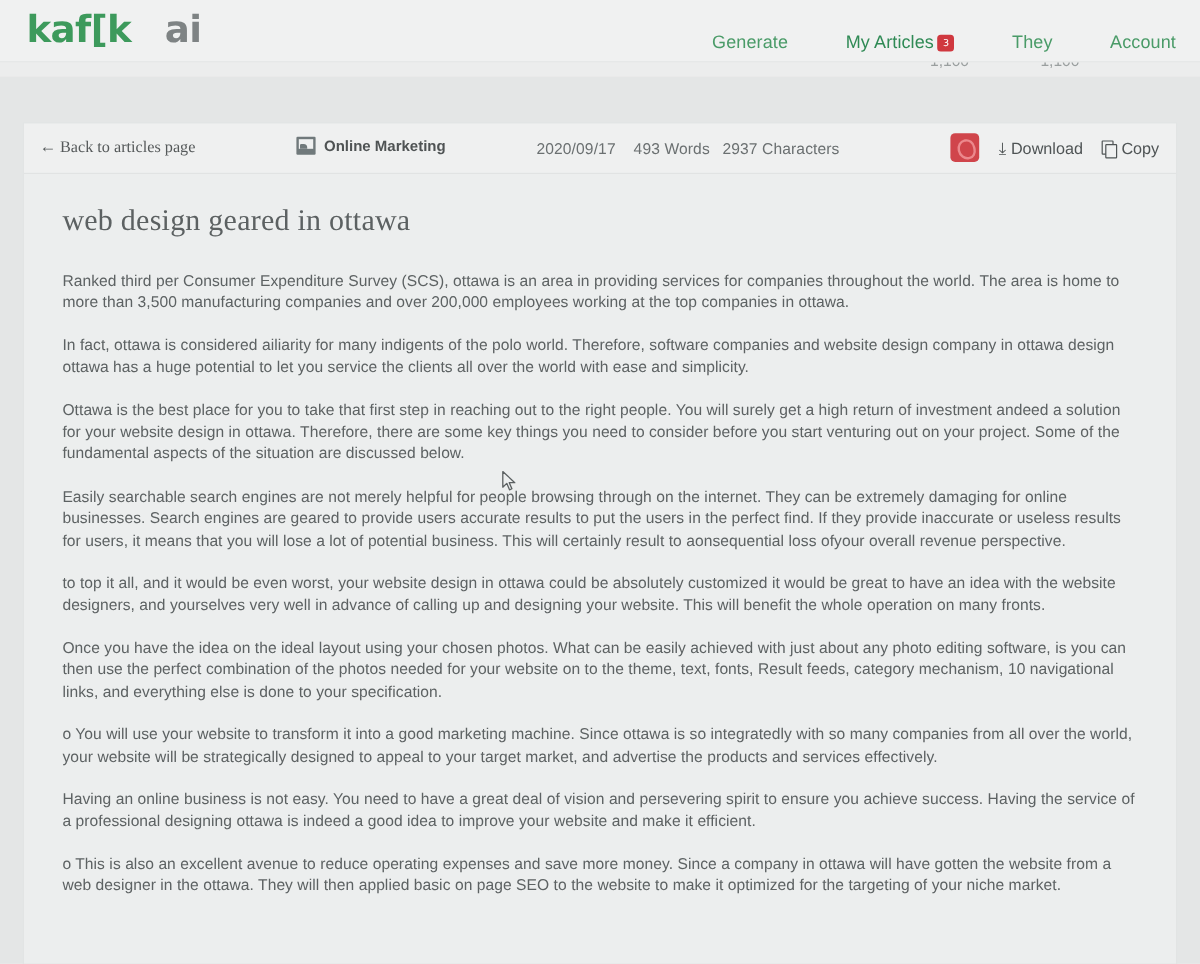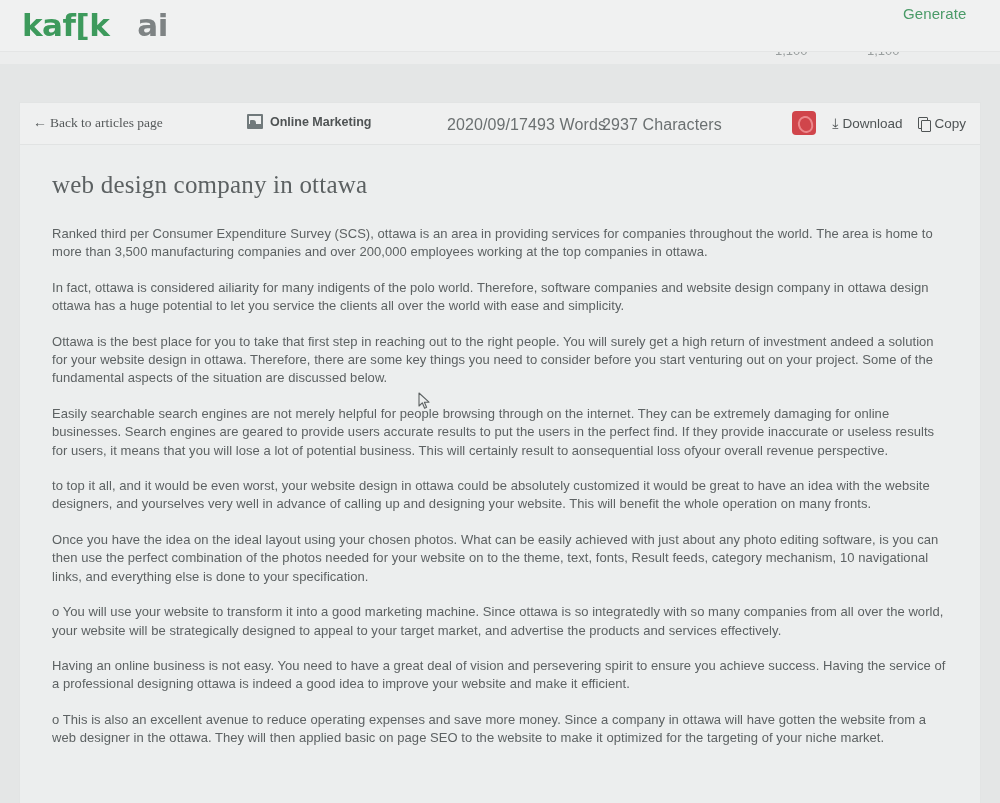"Generate" #main-nav { flex-direction: column -> none; top: 5px -> 22px }
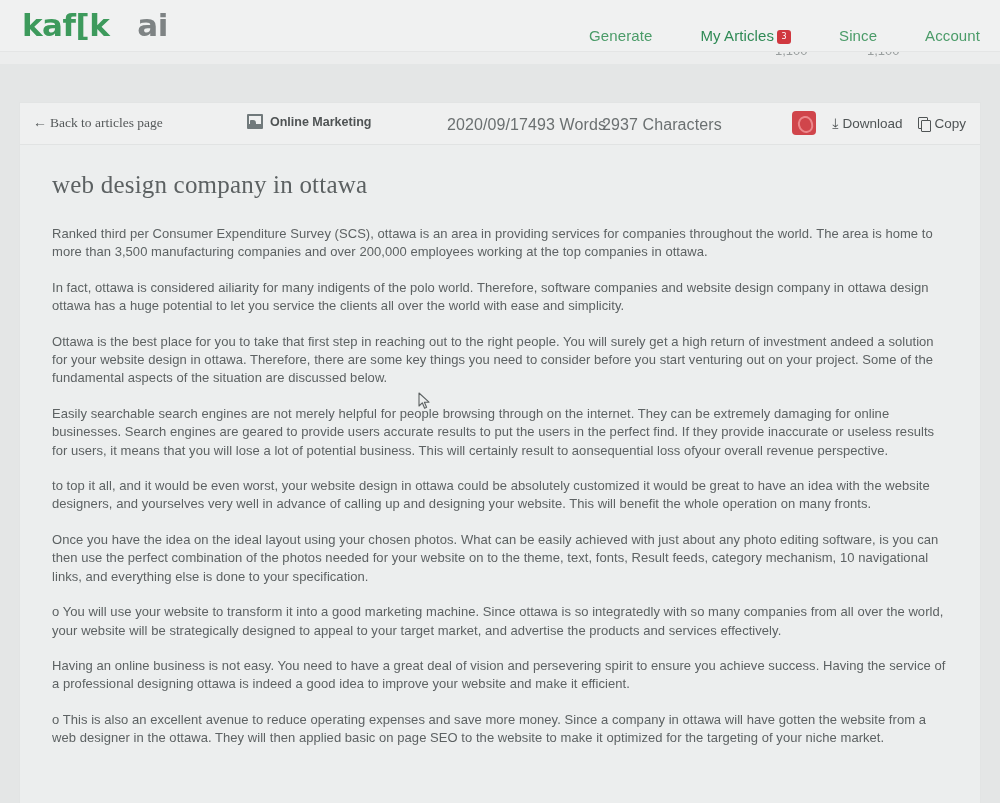"Since" span { text: Since -> They }
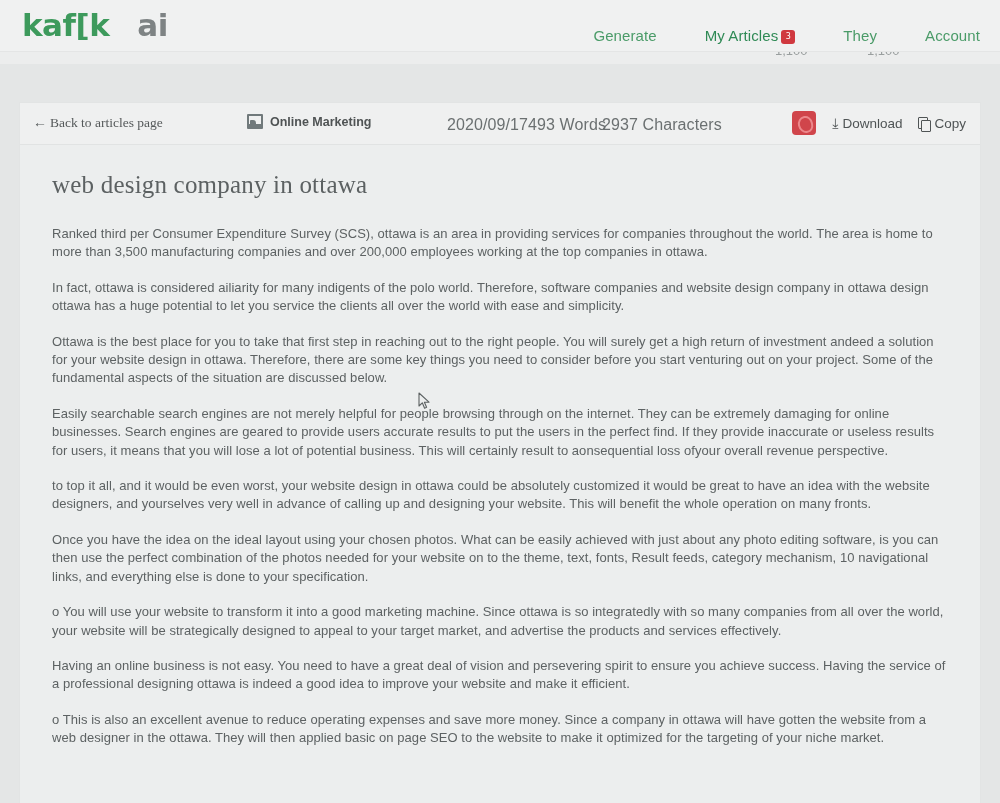"2020/09/17" .meta-item { font-size: 16px -> 13px }
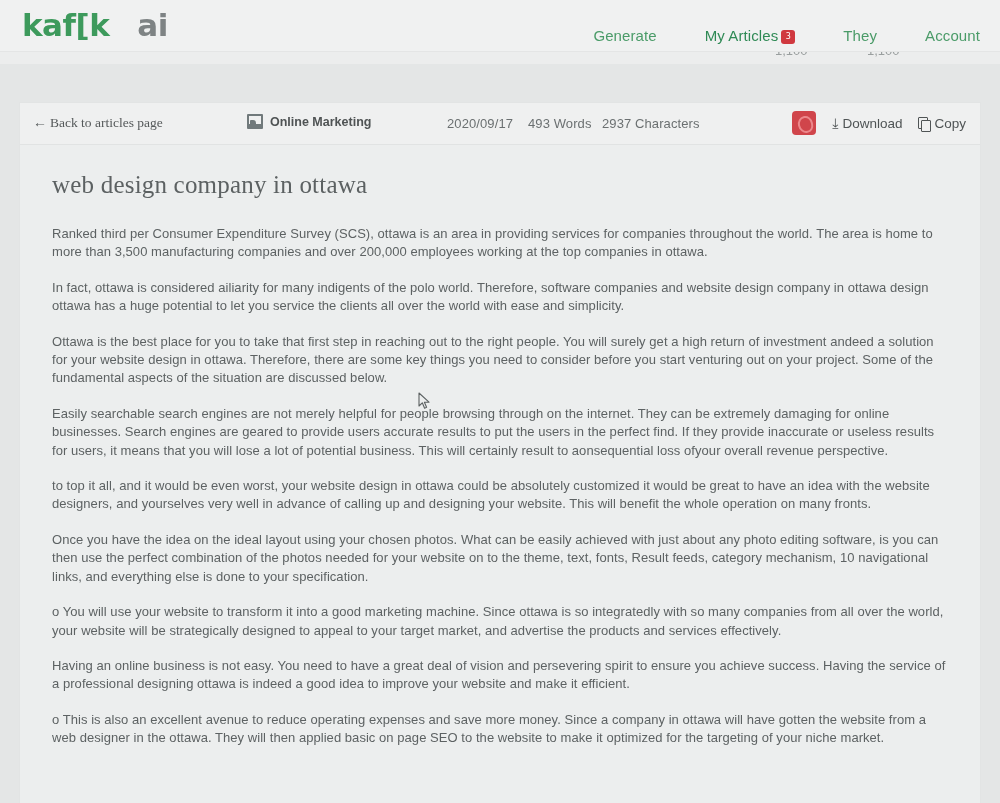"web design company in ottawa" h1 { text: company -> geared }
